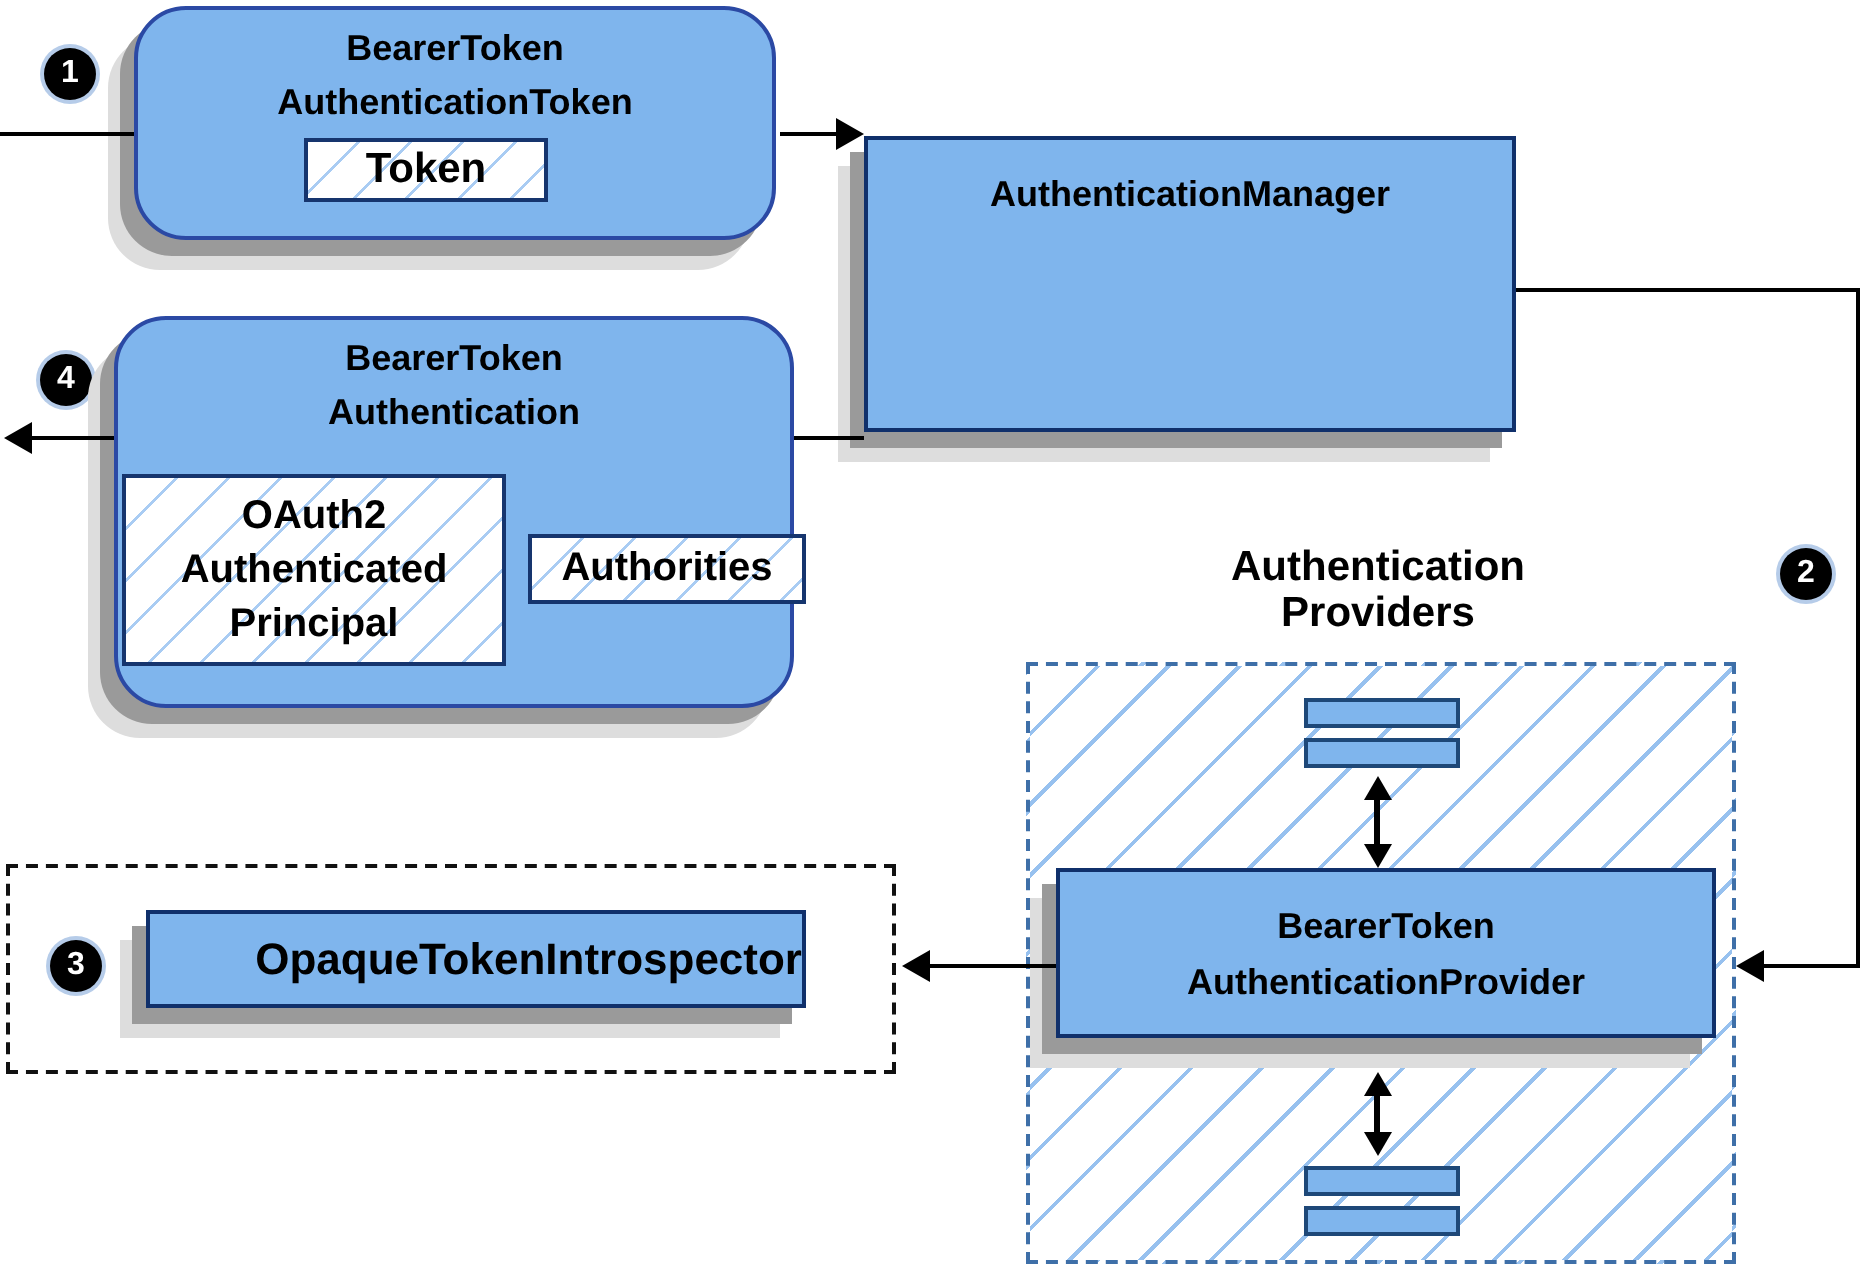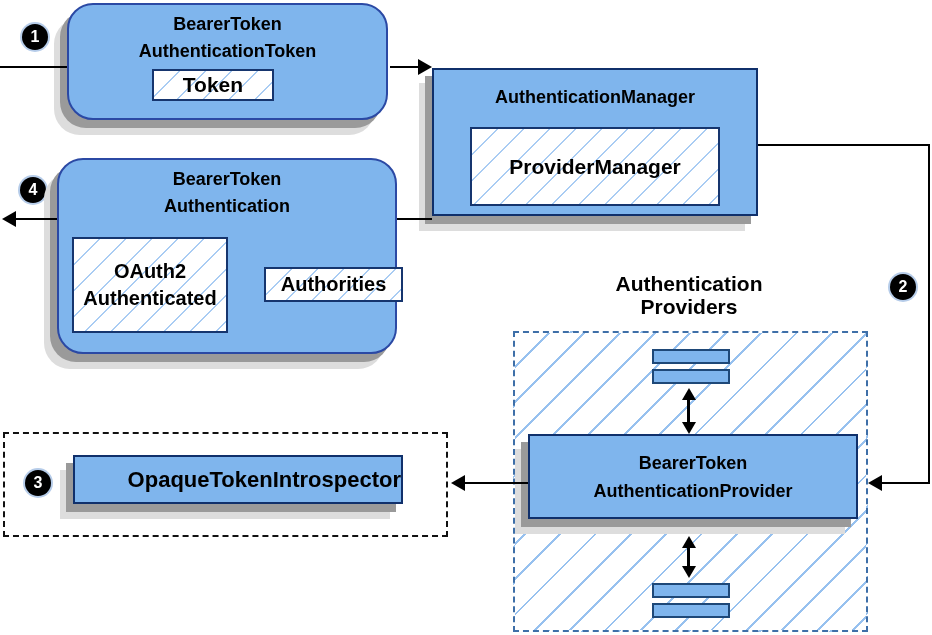"ProviderManager" div.inner-box { html: <div> <span>ProviderManager</span> </div> -> none }
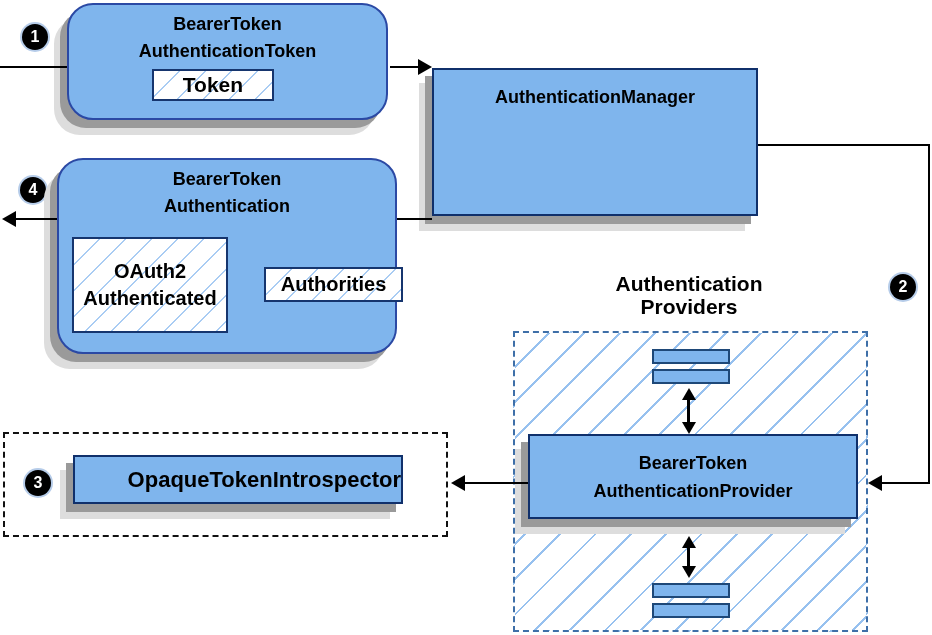"OAuth2" div.inner-box { left: 13px -> 2px; width: 156px -> 192px }
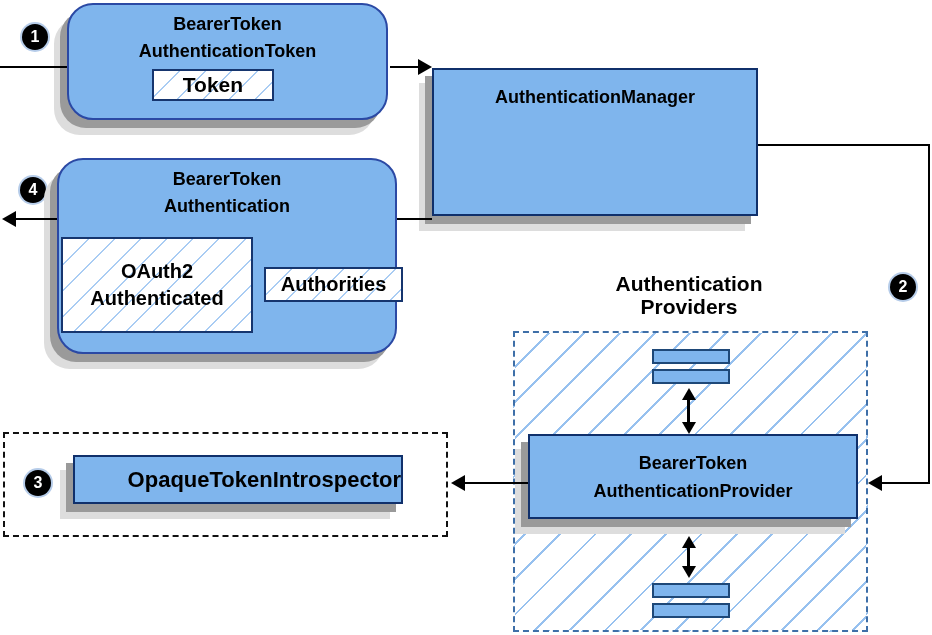"Principal" div { html: none -> <div>Principal</div> }
